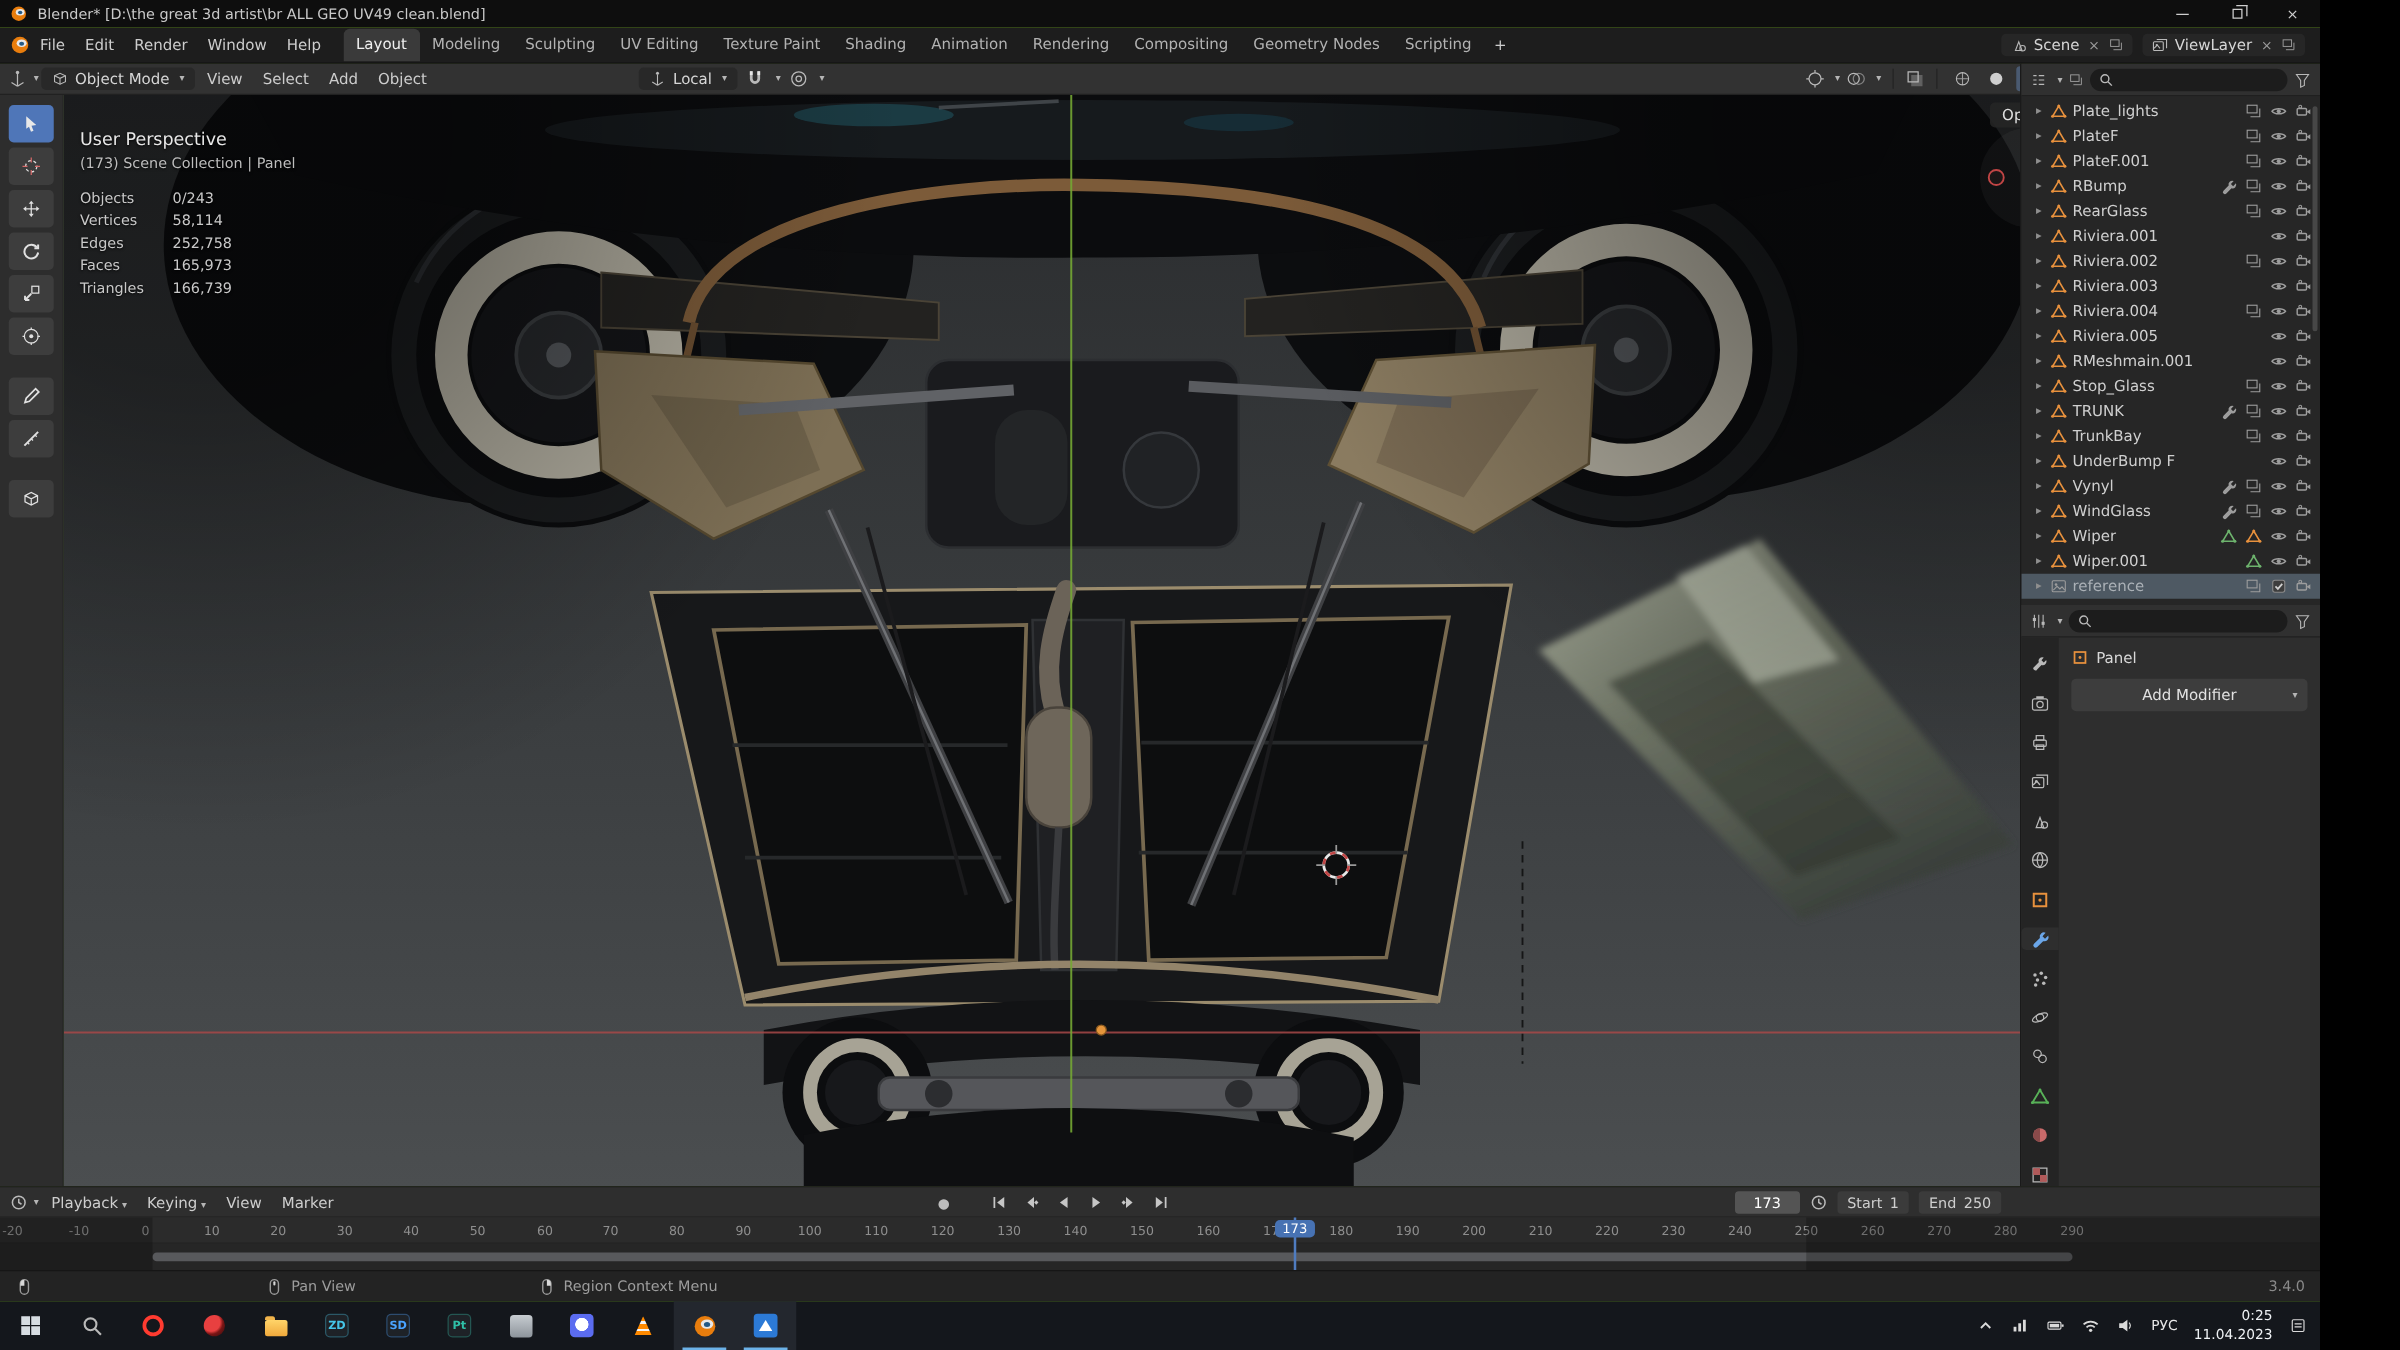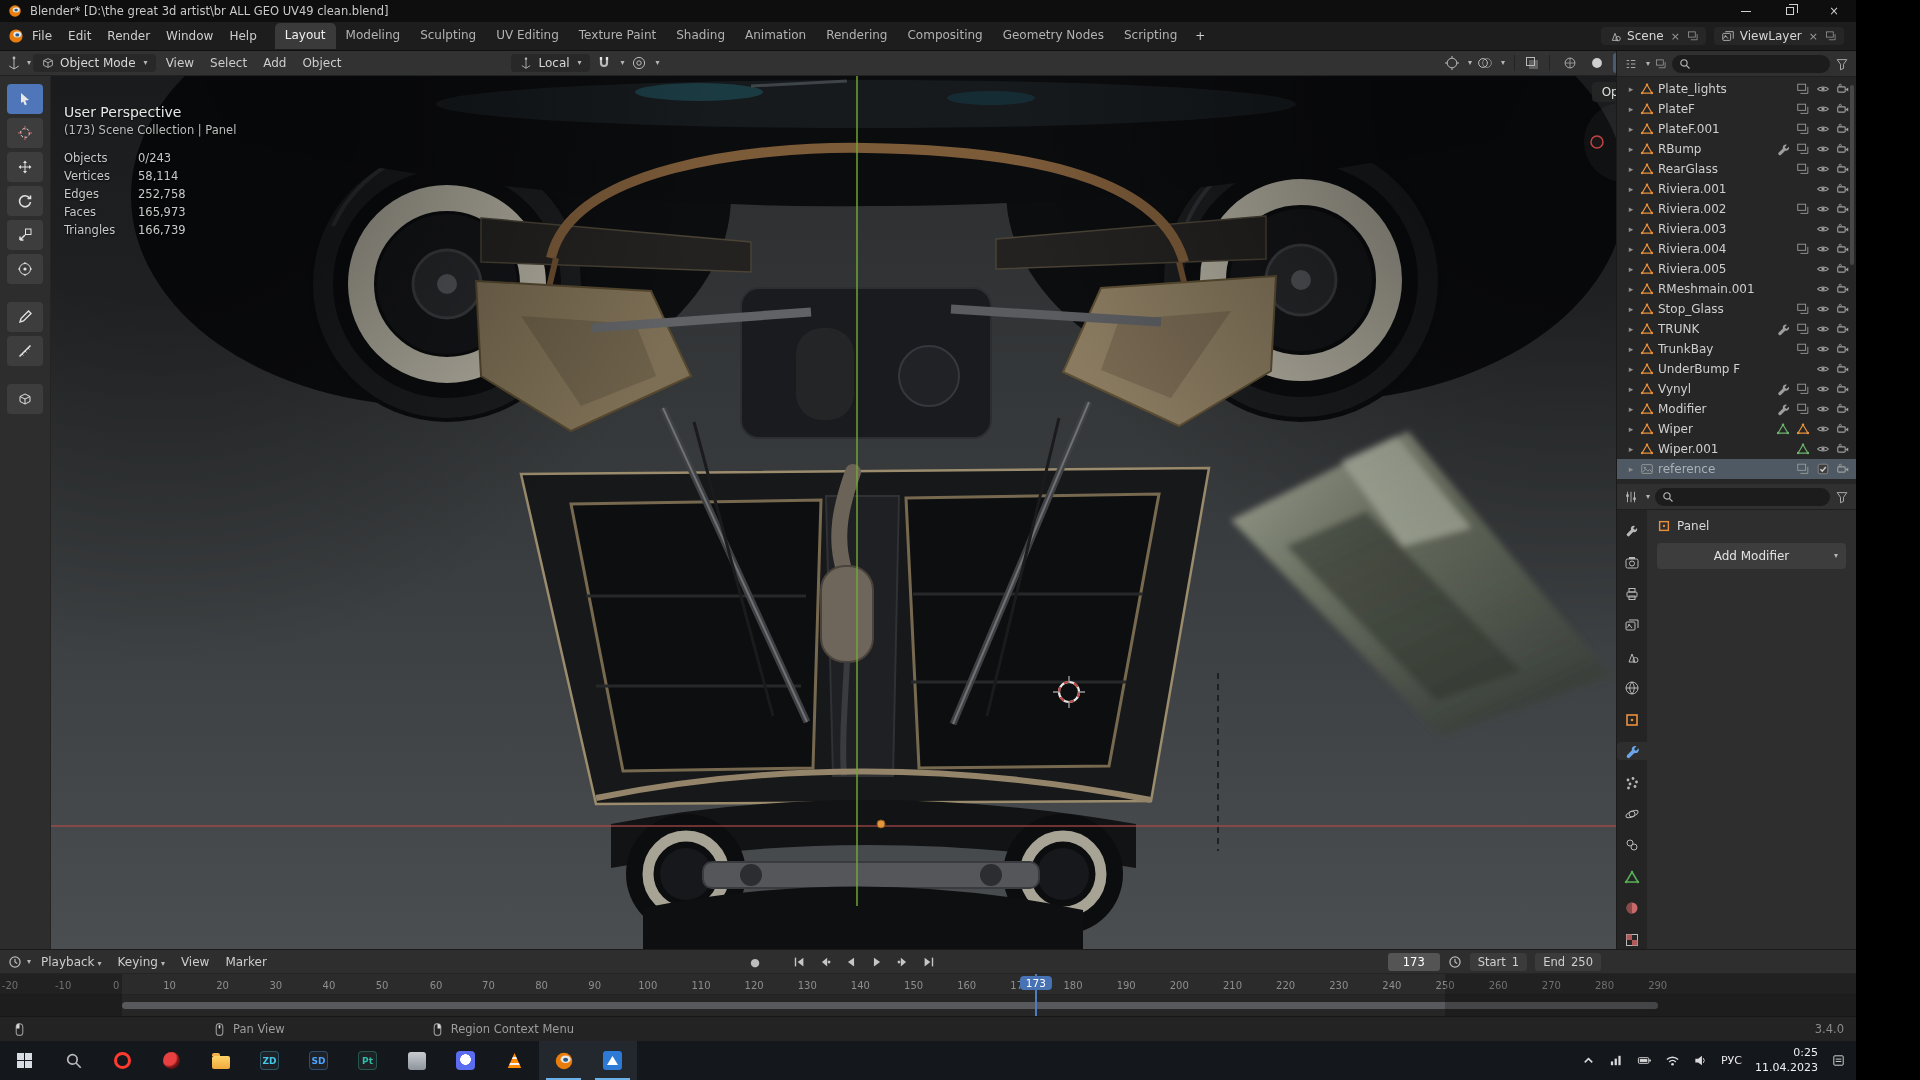"Modifier" span.ol-name { text: Modifier -> WindGlass }
